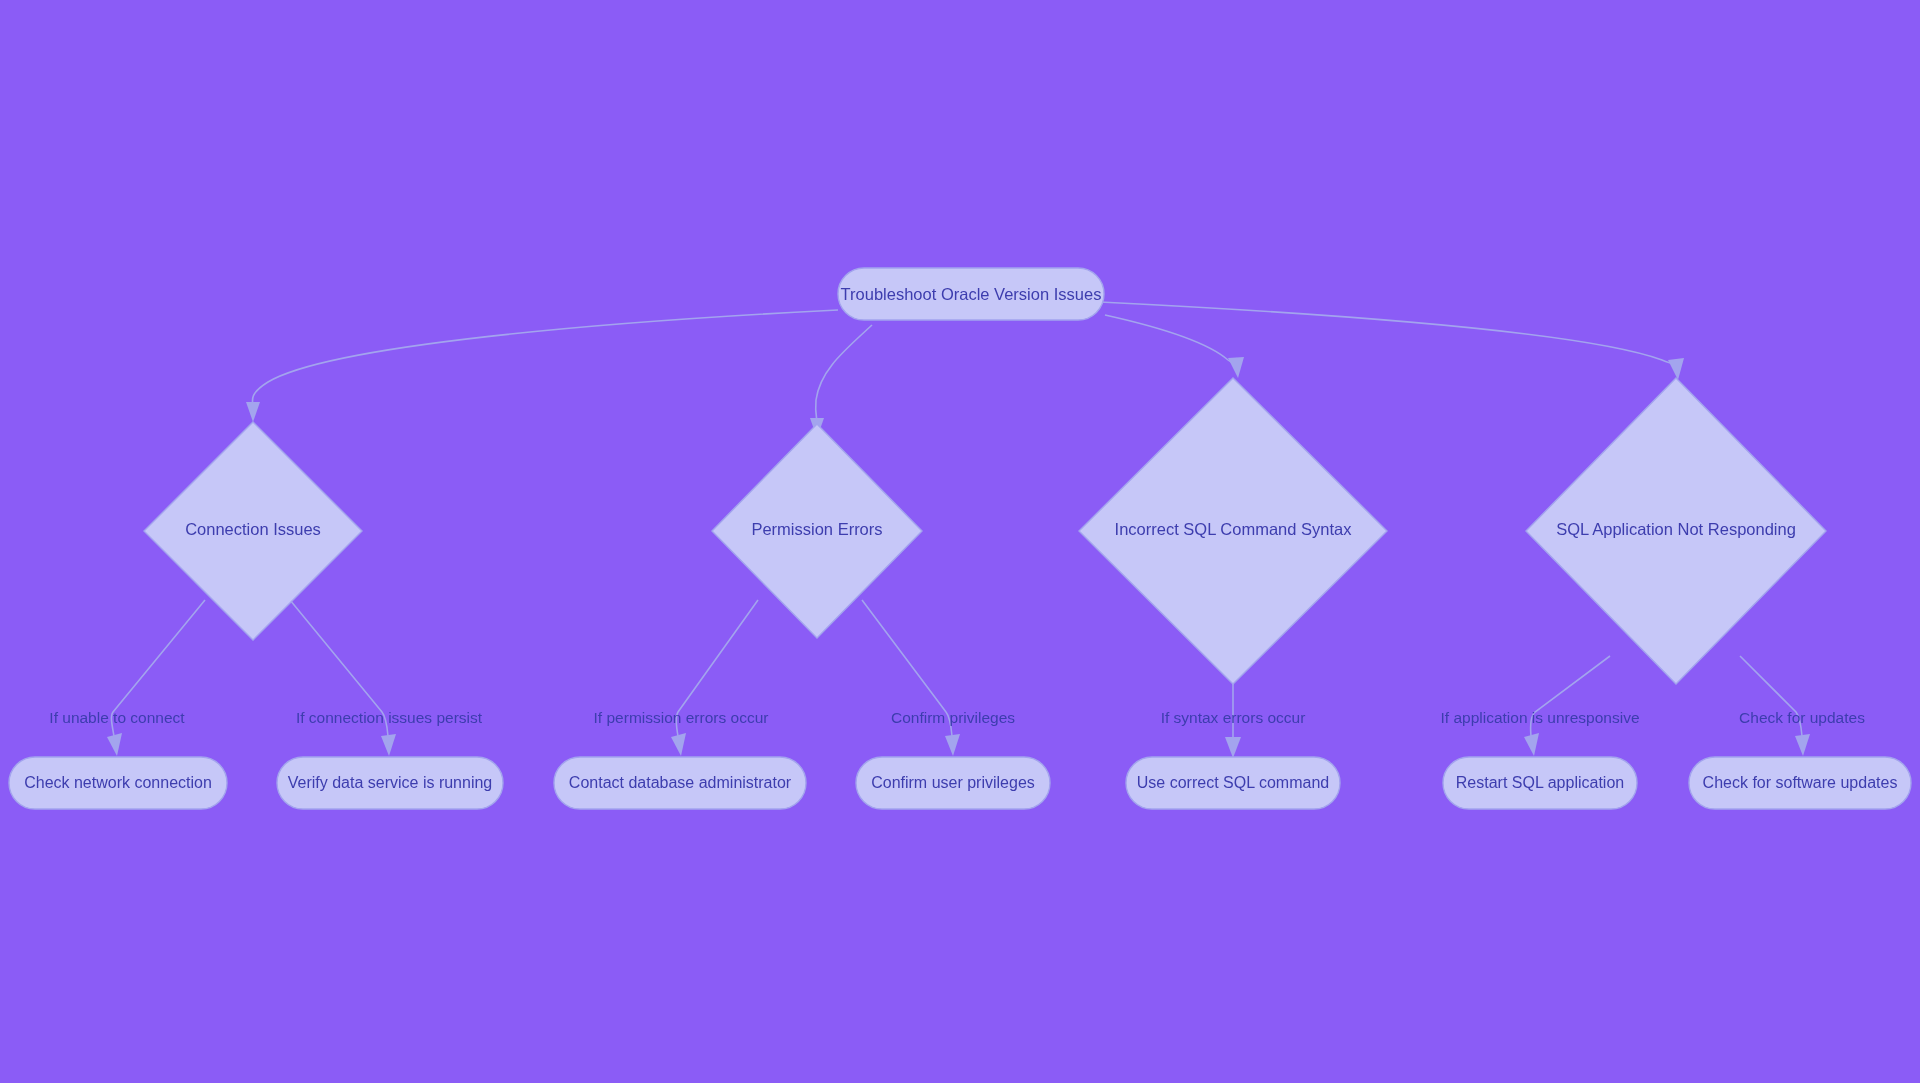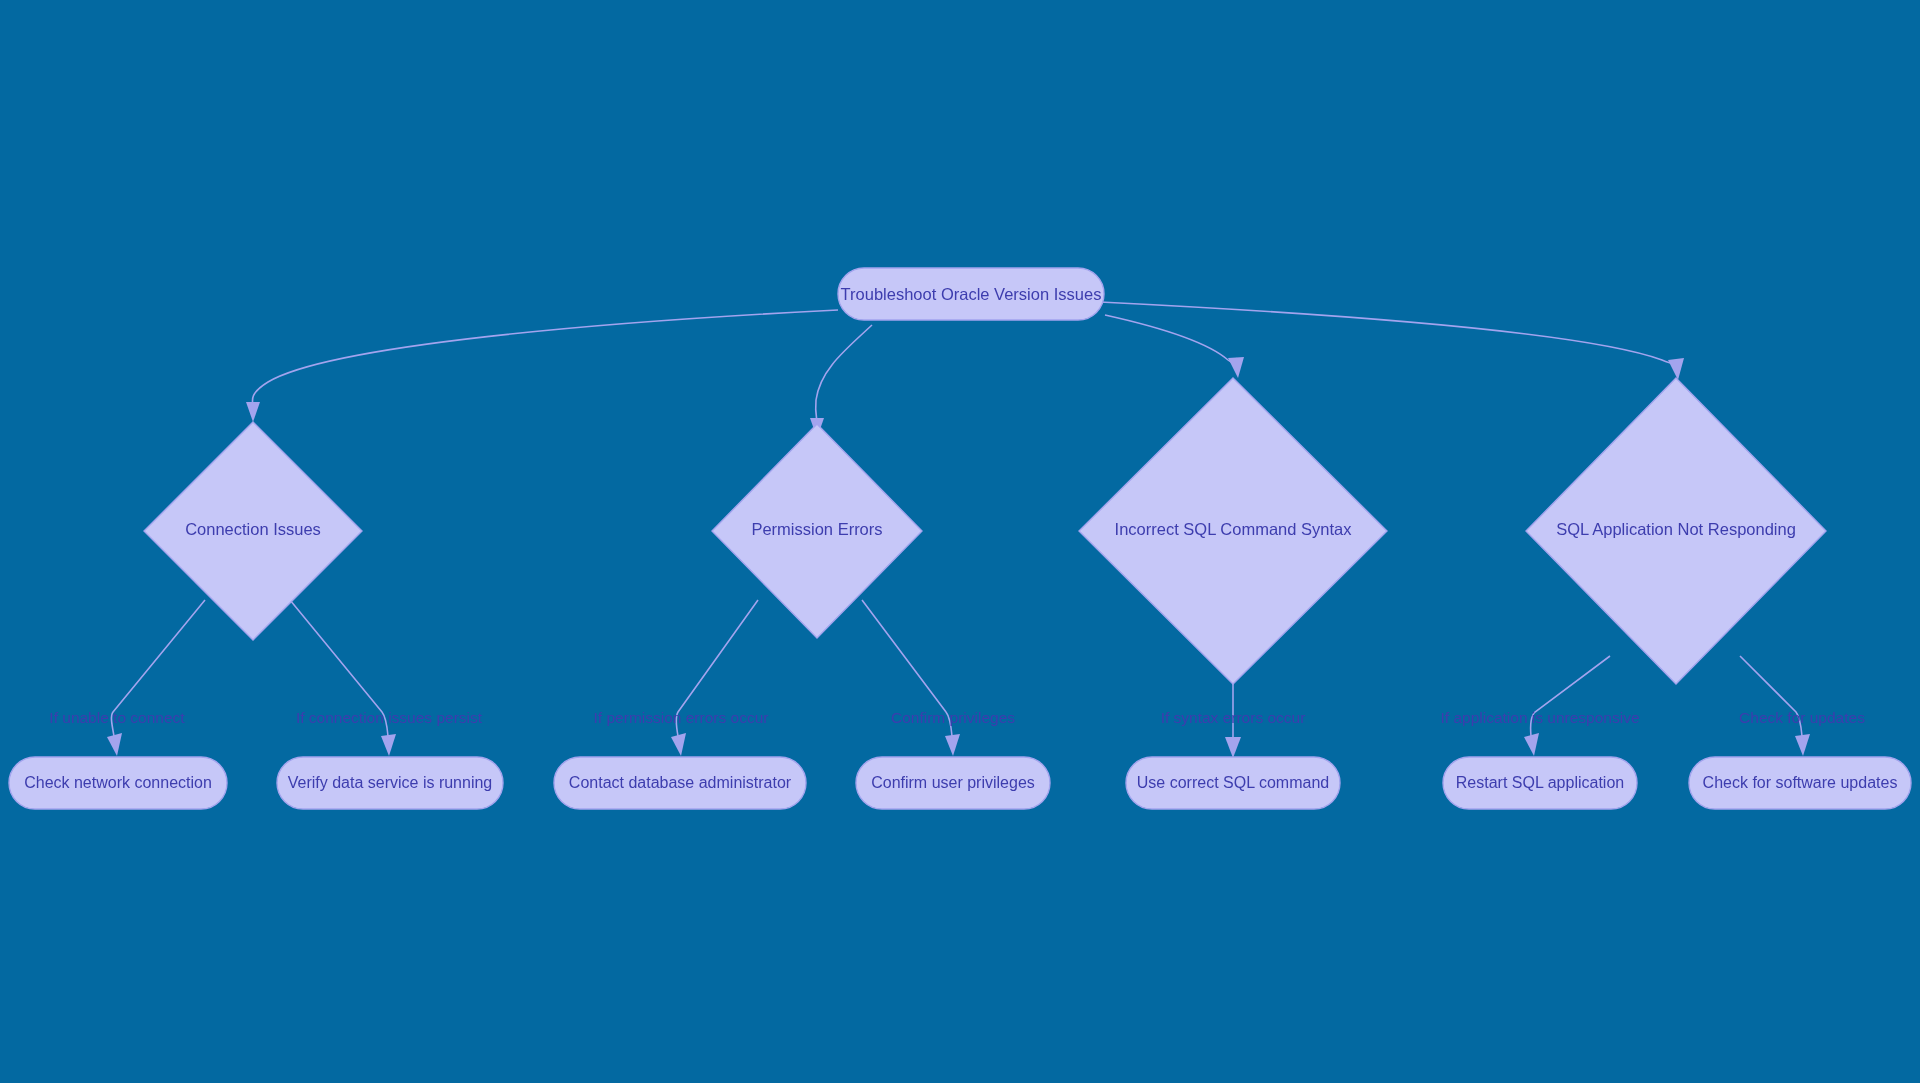"Troubleshoot Oracle Version Issues" #flowchart-root { background: #0369a1 -> #8b5cf6 }
